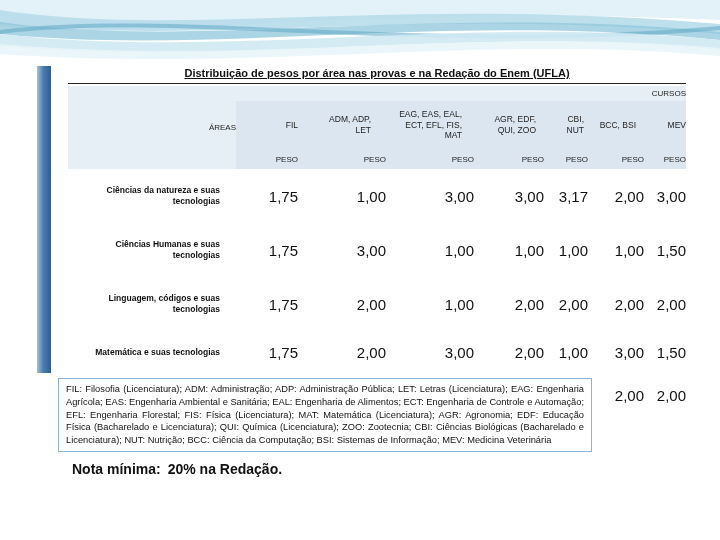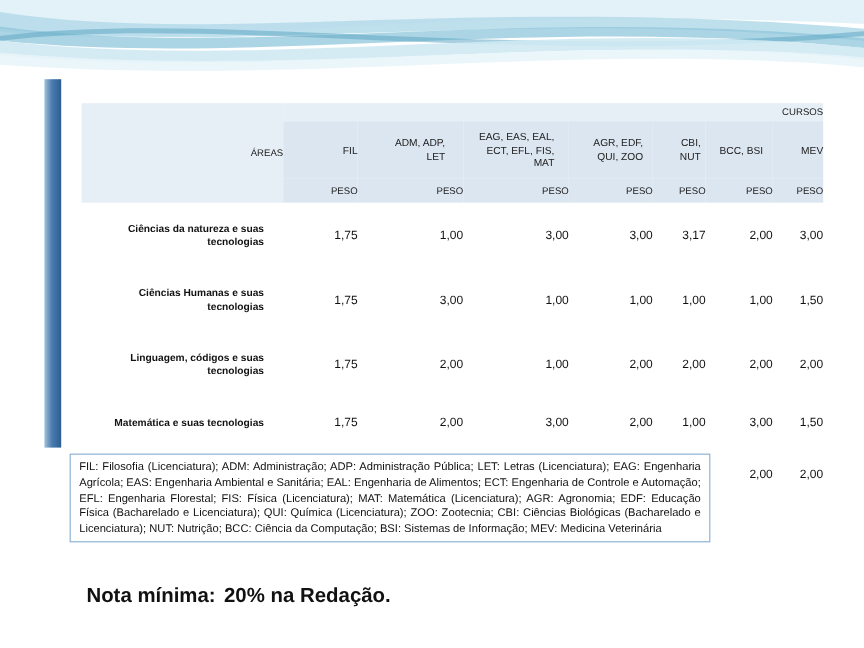"Distribuição de pesos por área" div.title { html: none -> <div>Distribuição de pesos por área nas provas e na Redação do Enem (UFLA)</div> }
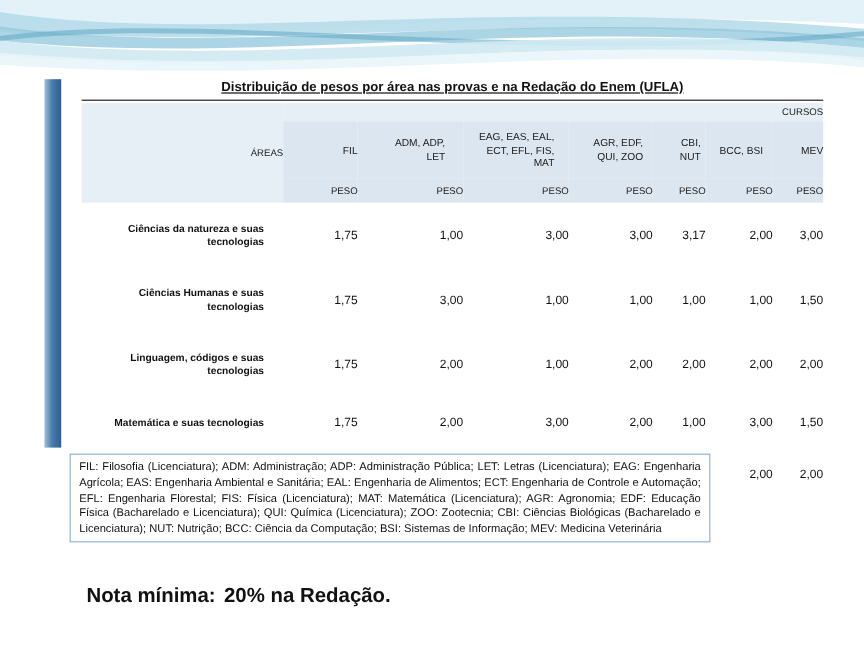"1,75" tbody td { font-size: 10px -> 15px }
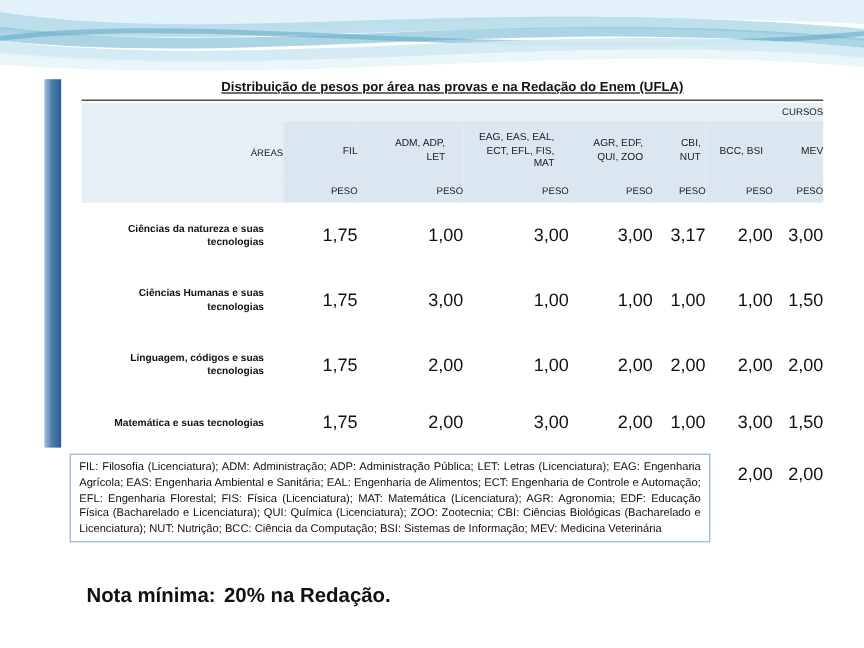"Nota mínima: 20% na Redação." .nota { font-size: 17px -> 14px; top: 487px -> 461px }
